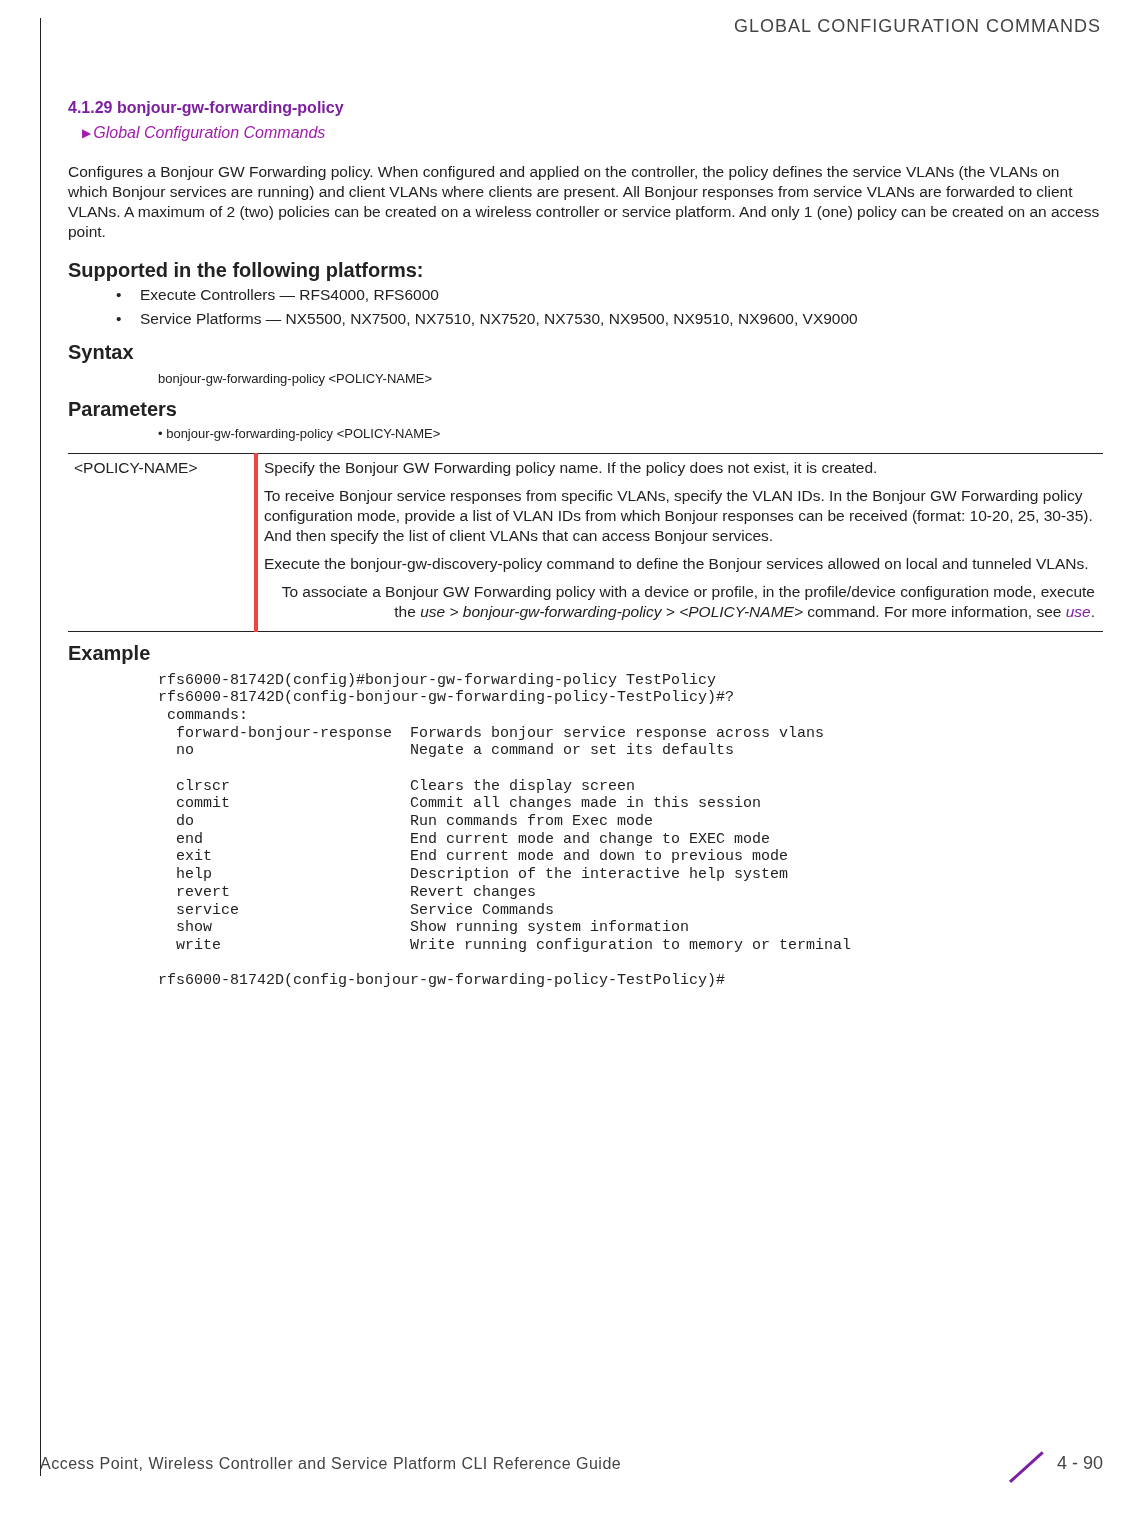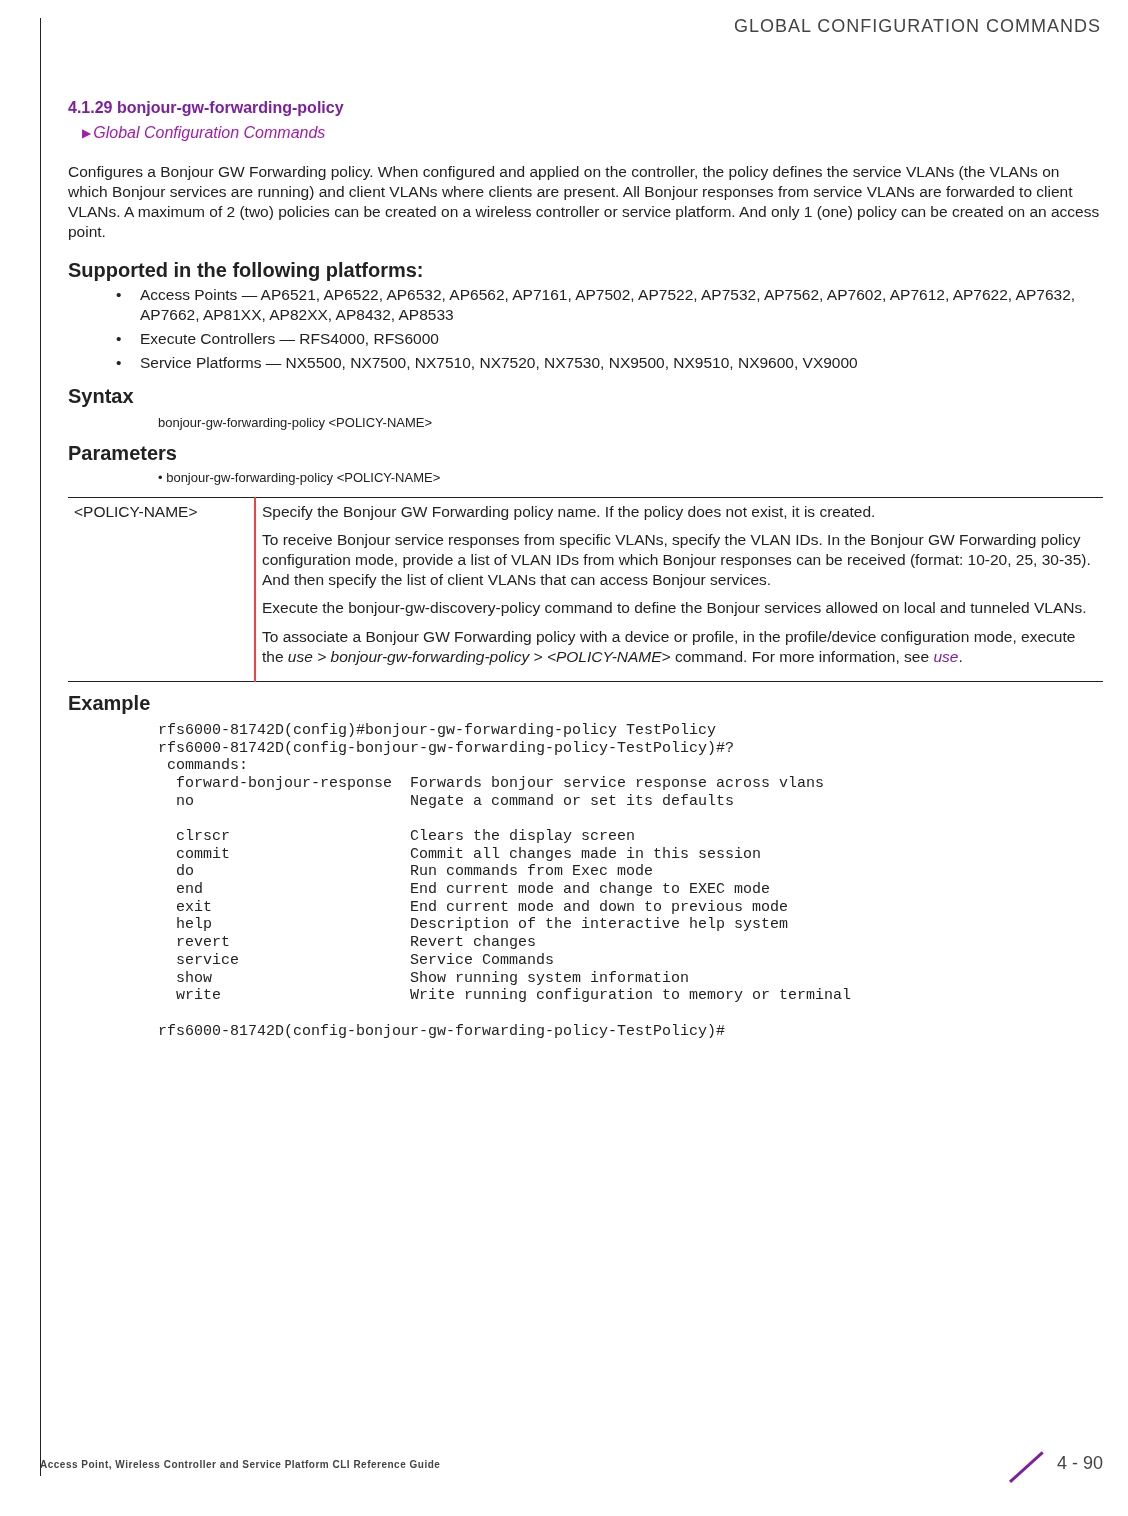"Access Points — AP6521, AP6522," li { html: <li>Access Points — AP6521, AP6522, AP6532, AP6562, AP7161, AP7502, AP7522, AP7532, AP7562, AP7602, AP7612, AP7622, AP7632, AP7662, AP81XX, AP82XX, AP8432, AP8533</li> -> none }
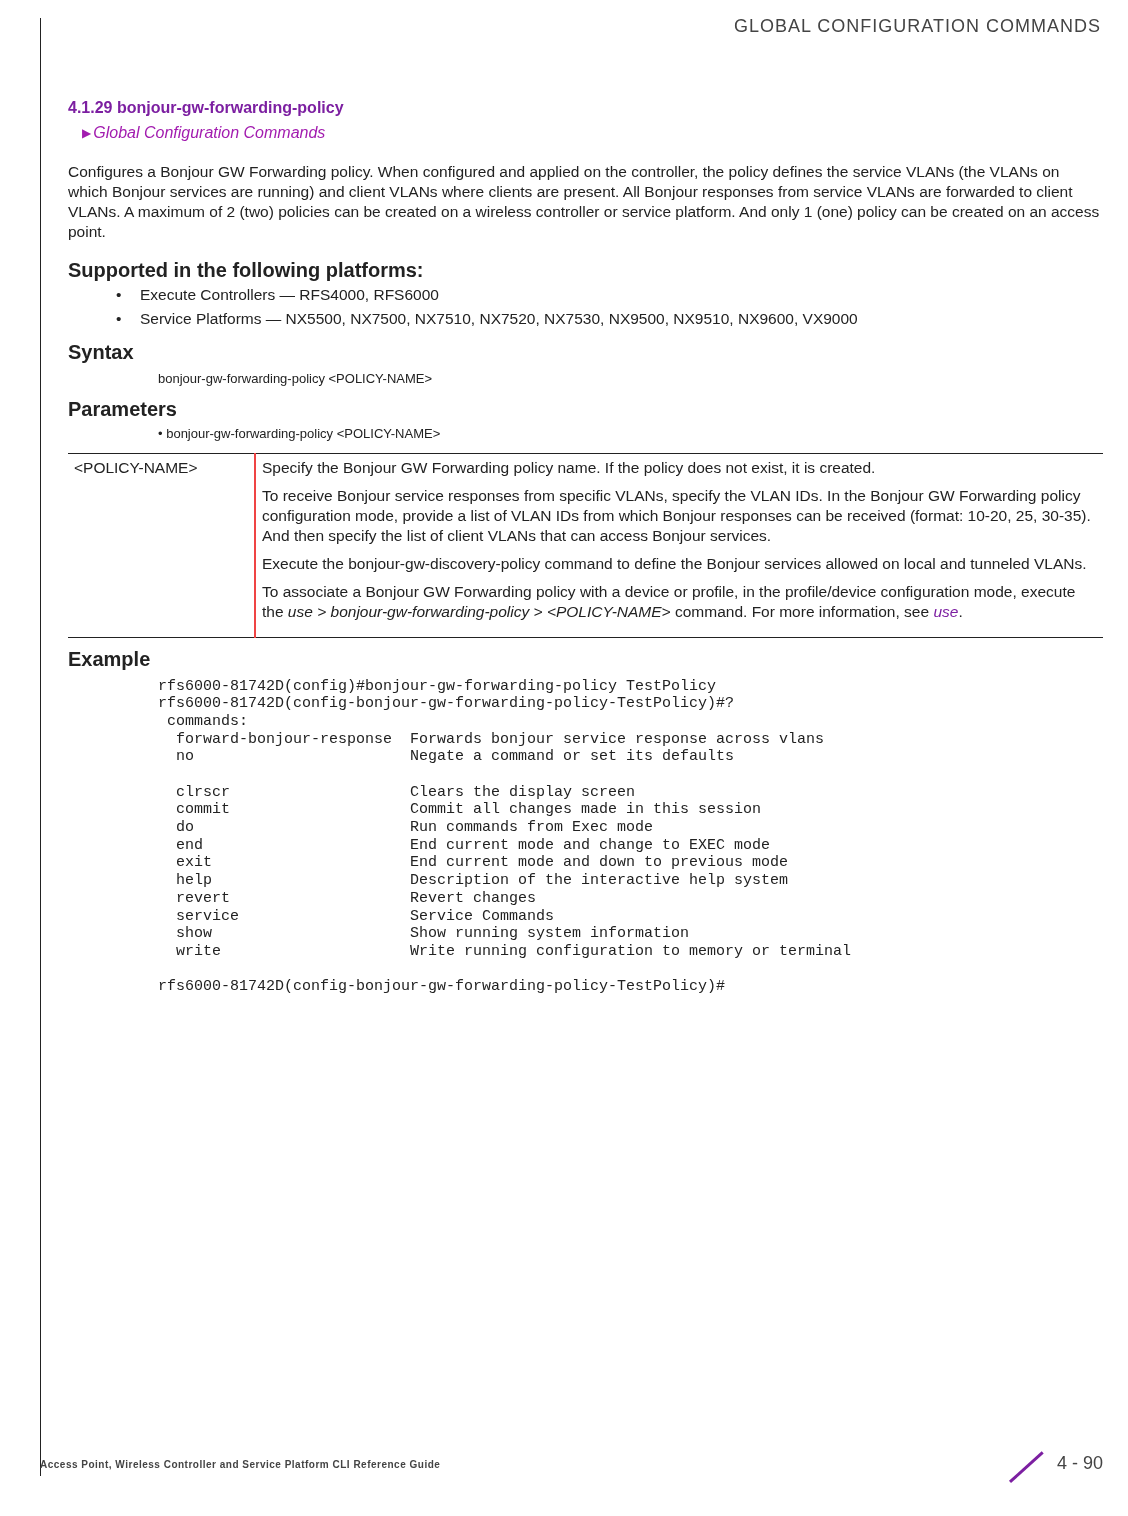"<POLICY-NAME>" table.param-table td.left { border-right: 2px solid #ef4444 -> 4px solid #ef4444 }
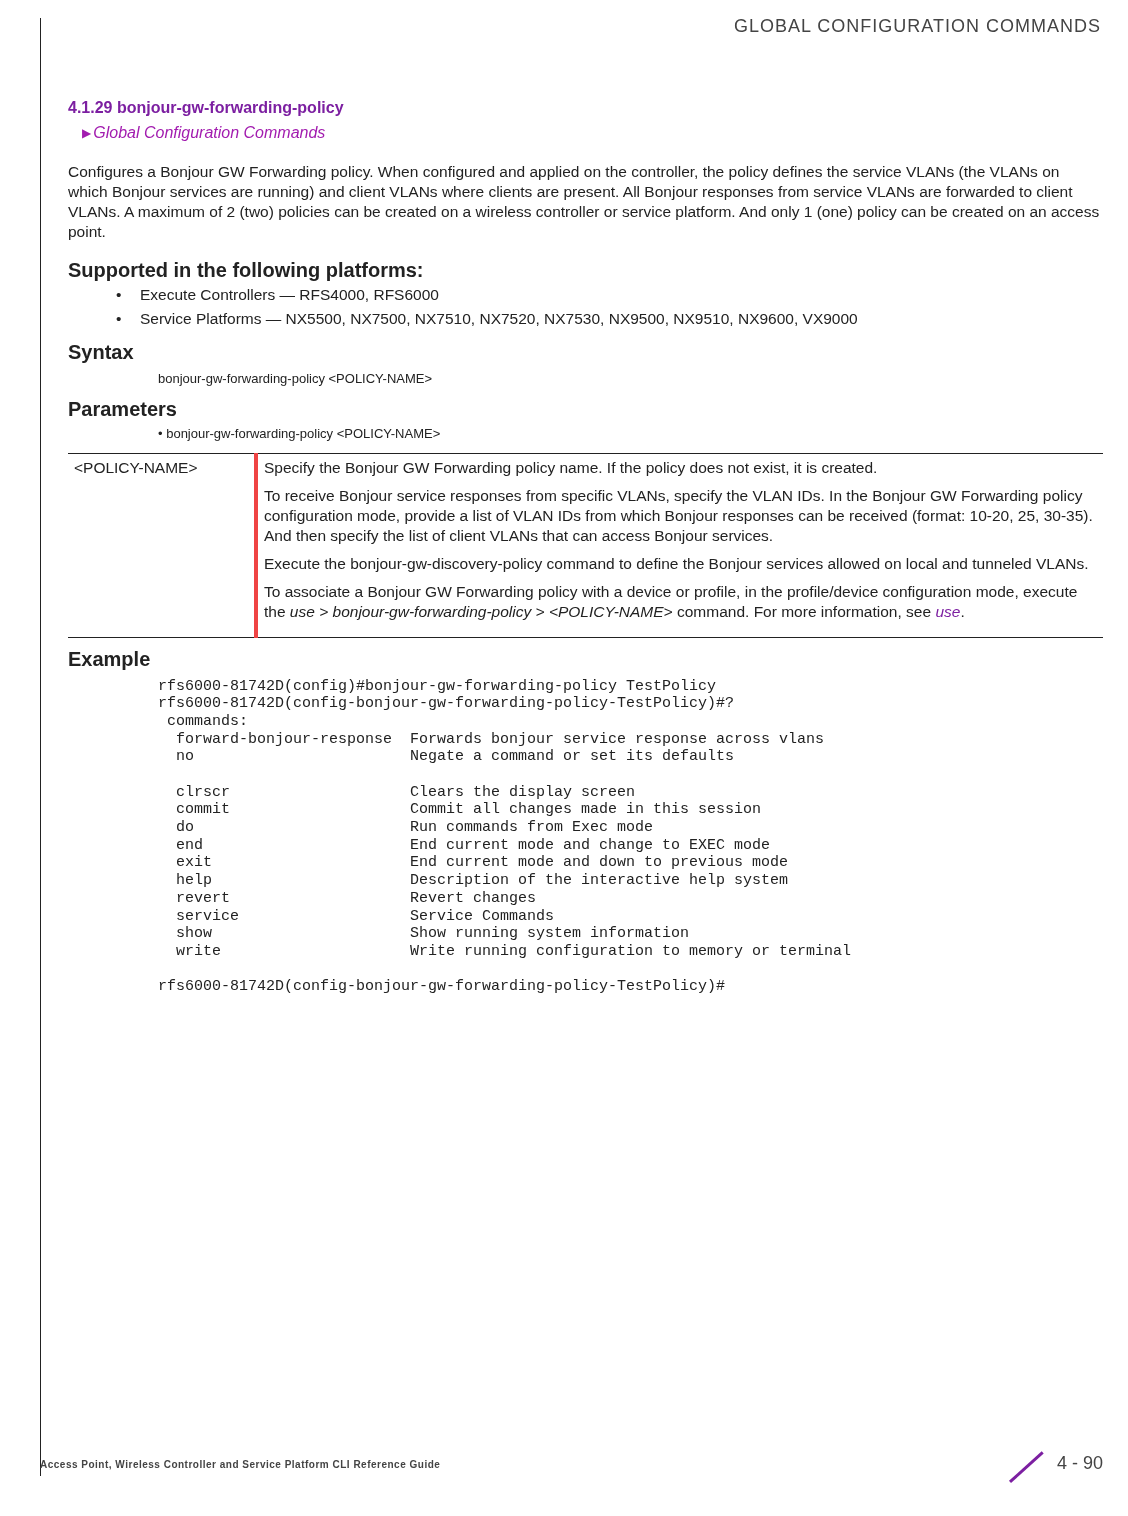"To associate a Bonjour GW" table.param-table td.right p:last-child { margin-bottom: 8px -> 2px; text-align: none -> right }
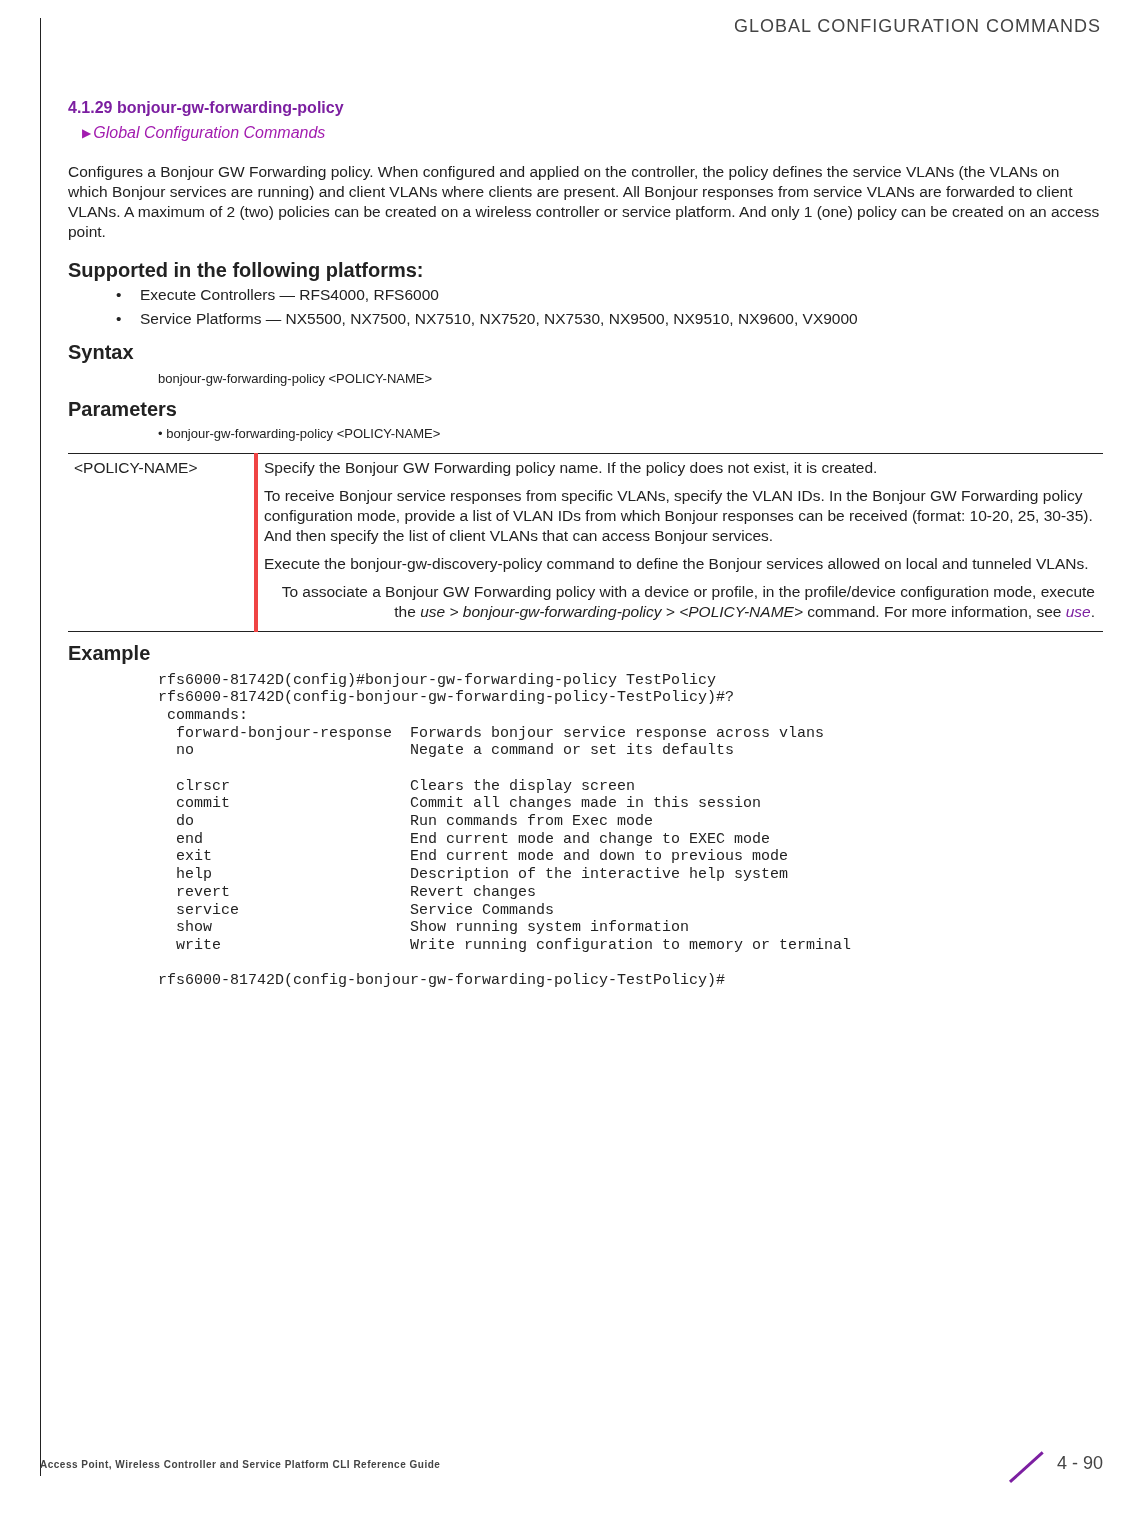"Access Point, Wireless Controller and" .footer-left { font-size: 10px -> 16px; font-weight: 700 -> 400 }
